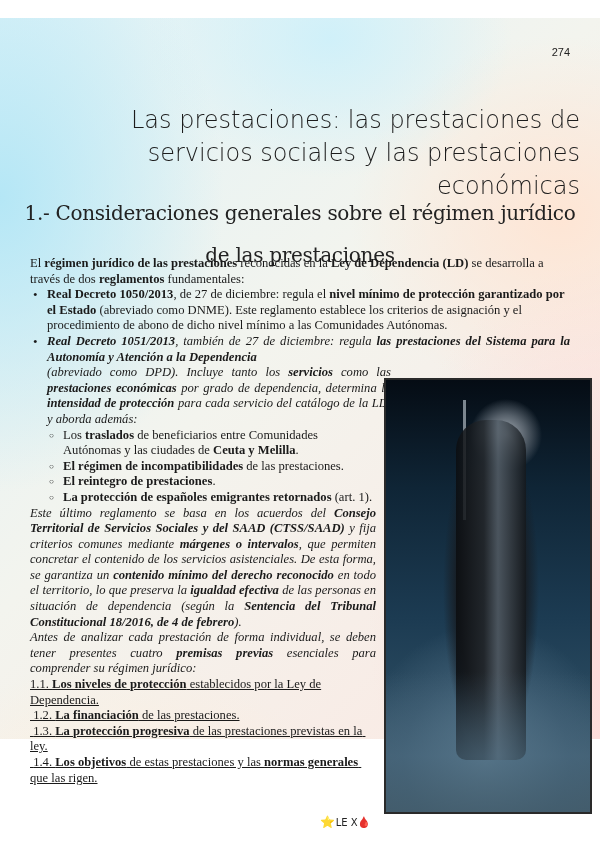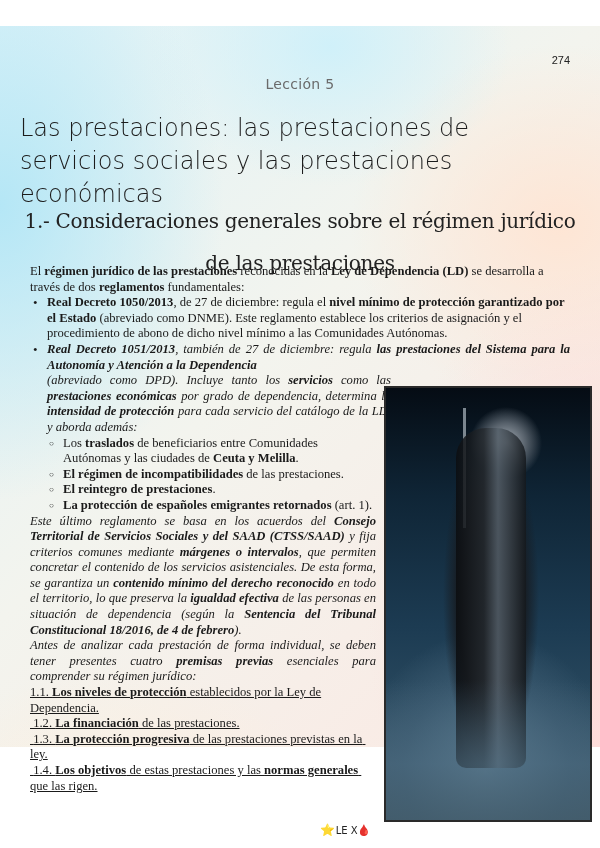"274" .page { top: 26px -> 18px }
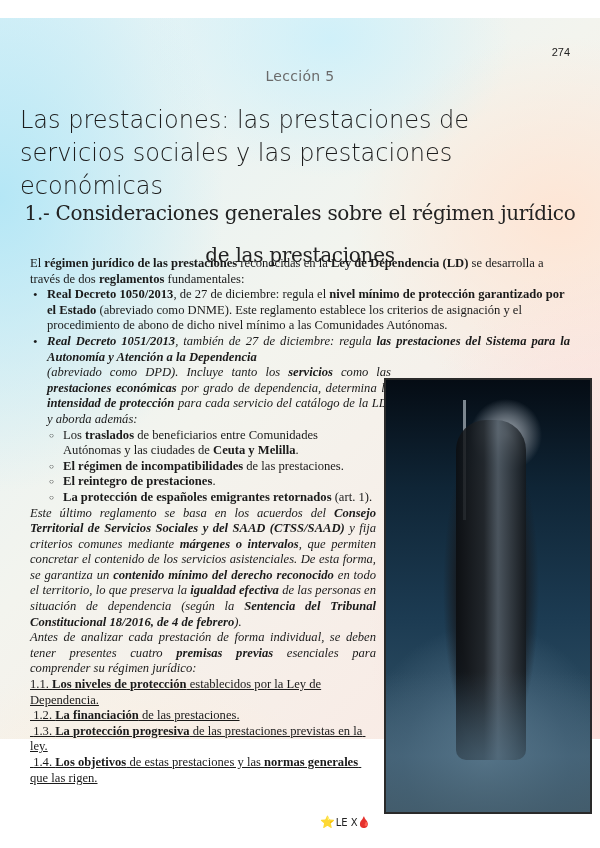"Lección 5" div.lesson { html: <div>Lección 5</div> -> none }
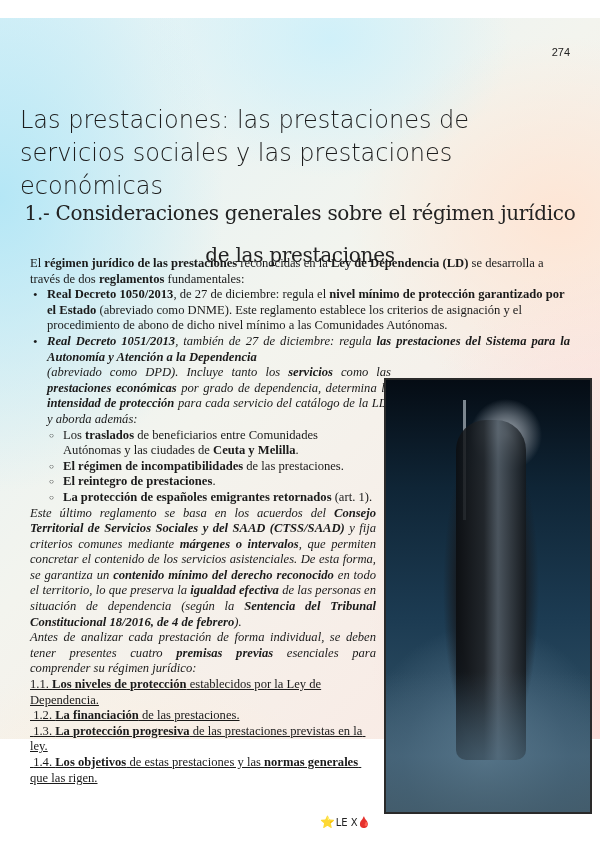"Las prestaciones: las prestaciones de" .main-title { text-align: left -> right }
